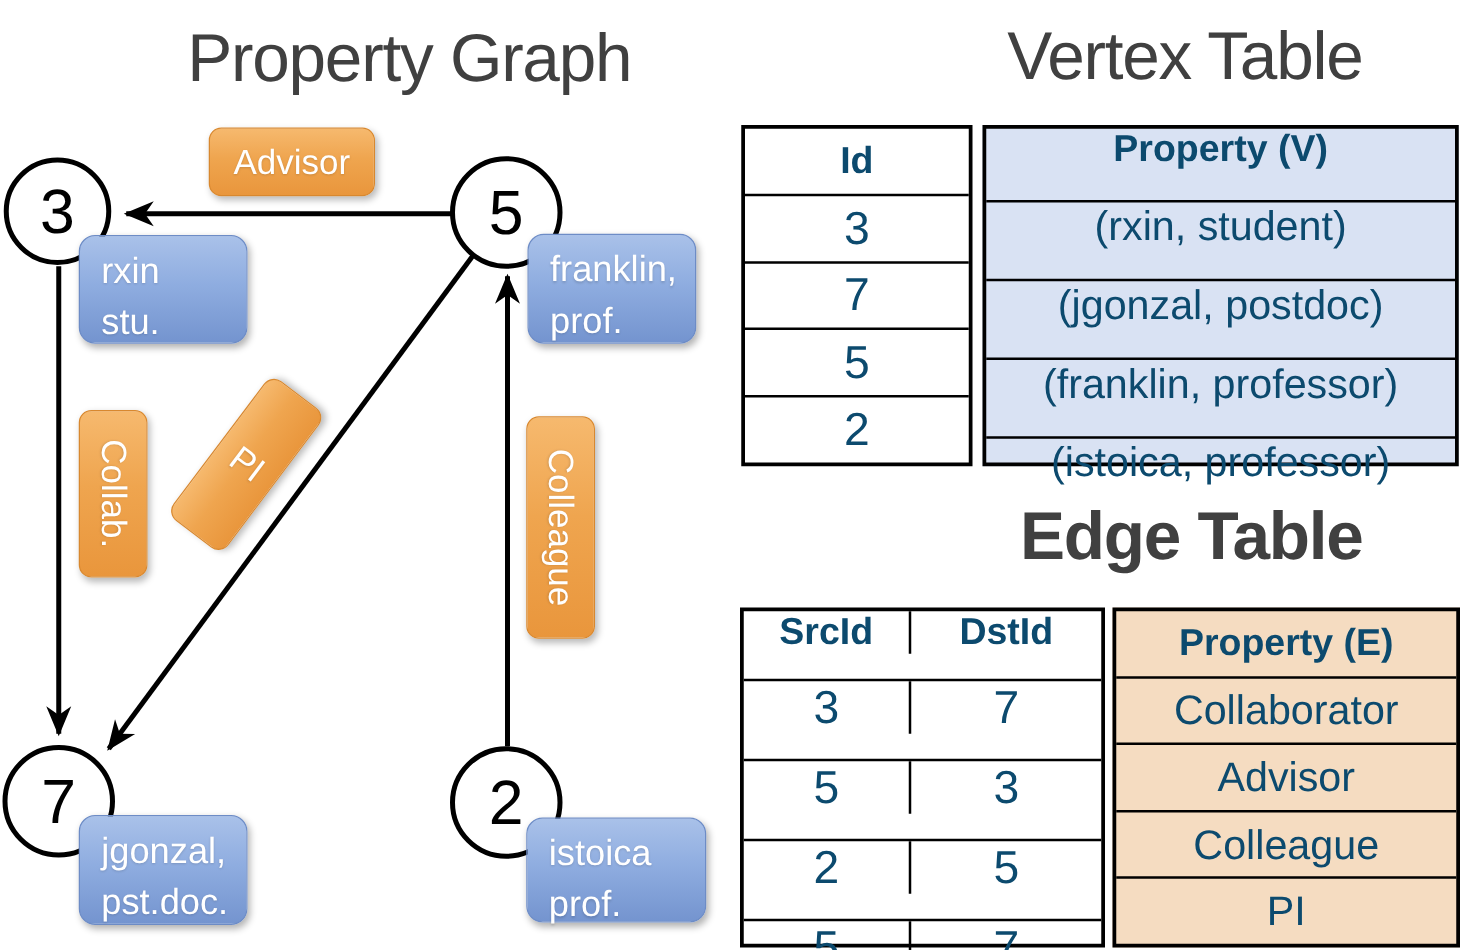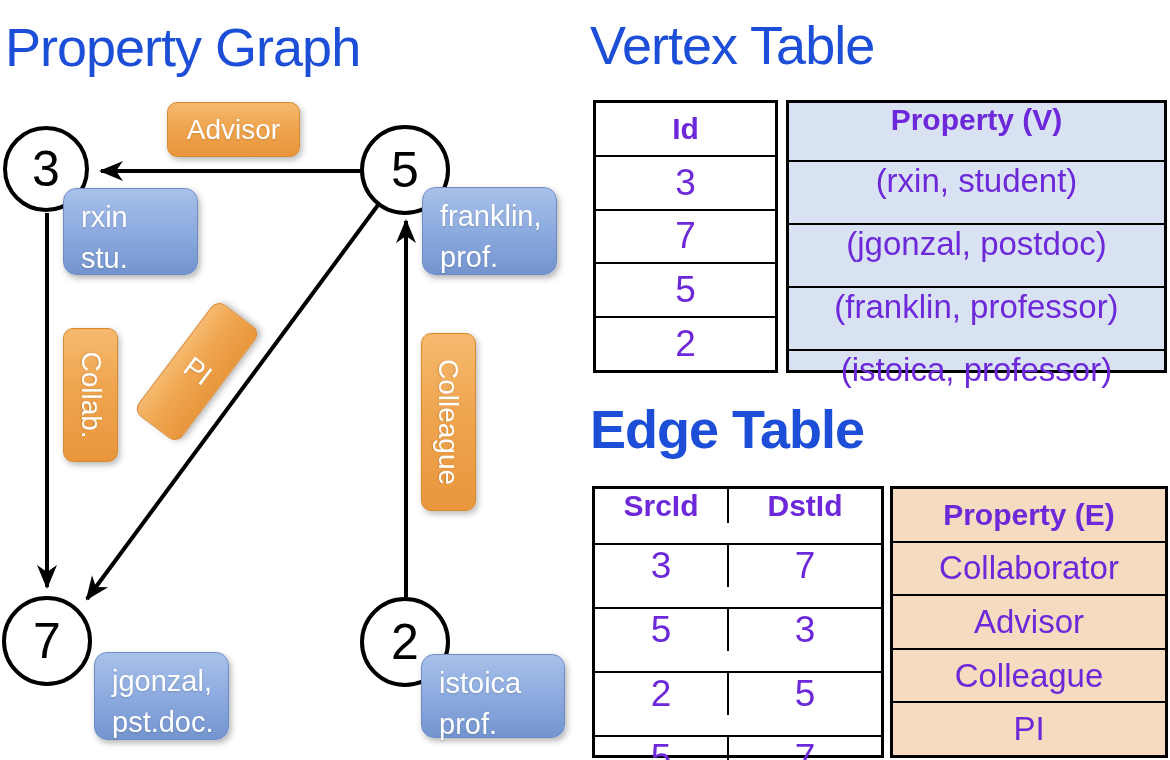"Property Graph" .title { color: #1d4ed8 -> #404040; text-align: left -> right }
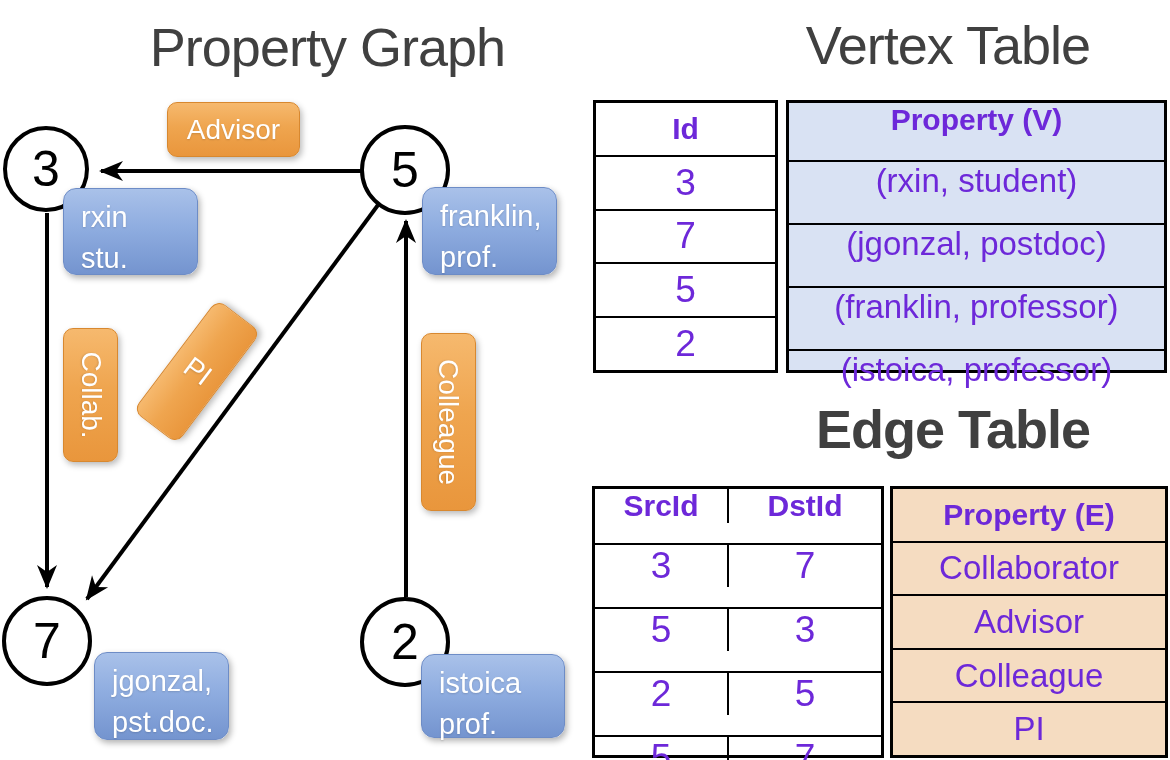"Id" .dtable .trow { color: #6d28d9 -> #0c4a6e }
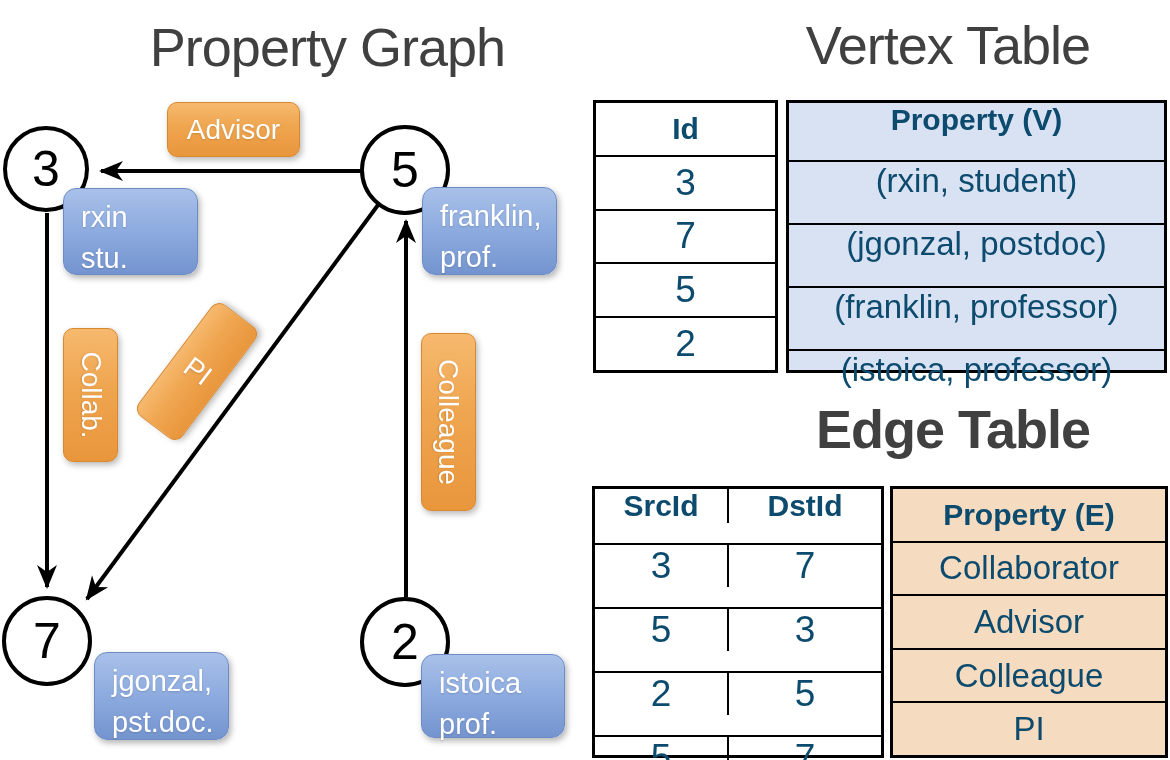"jgonzal," div.propbox { margin-left: 31px -> none }
